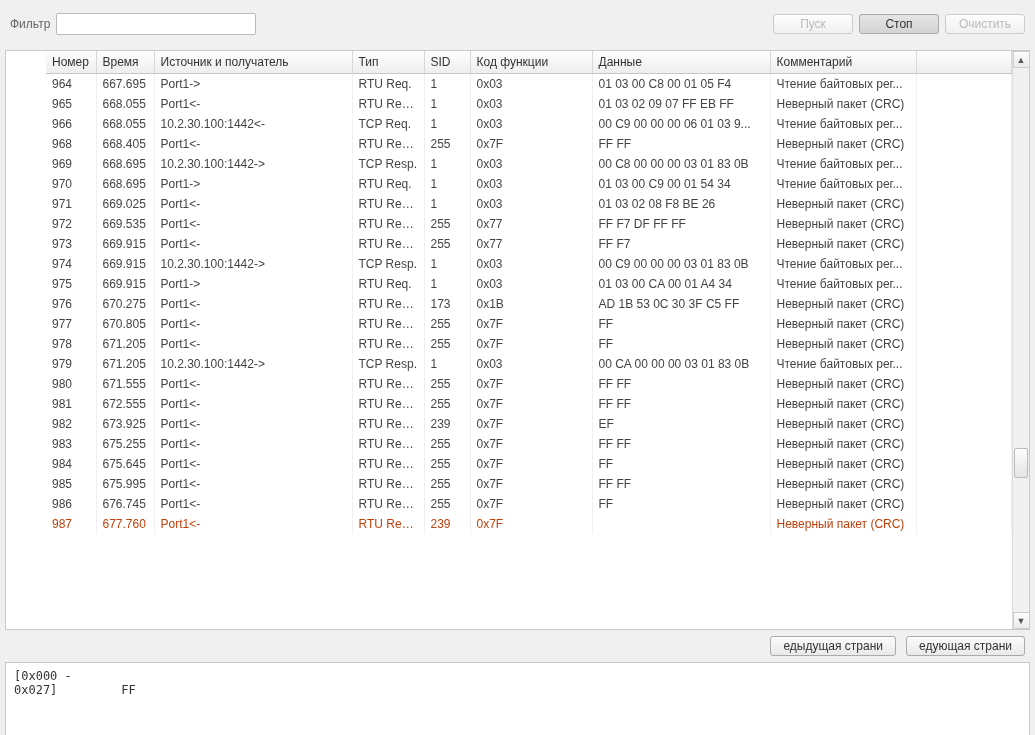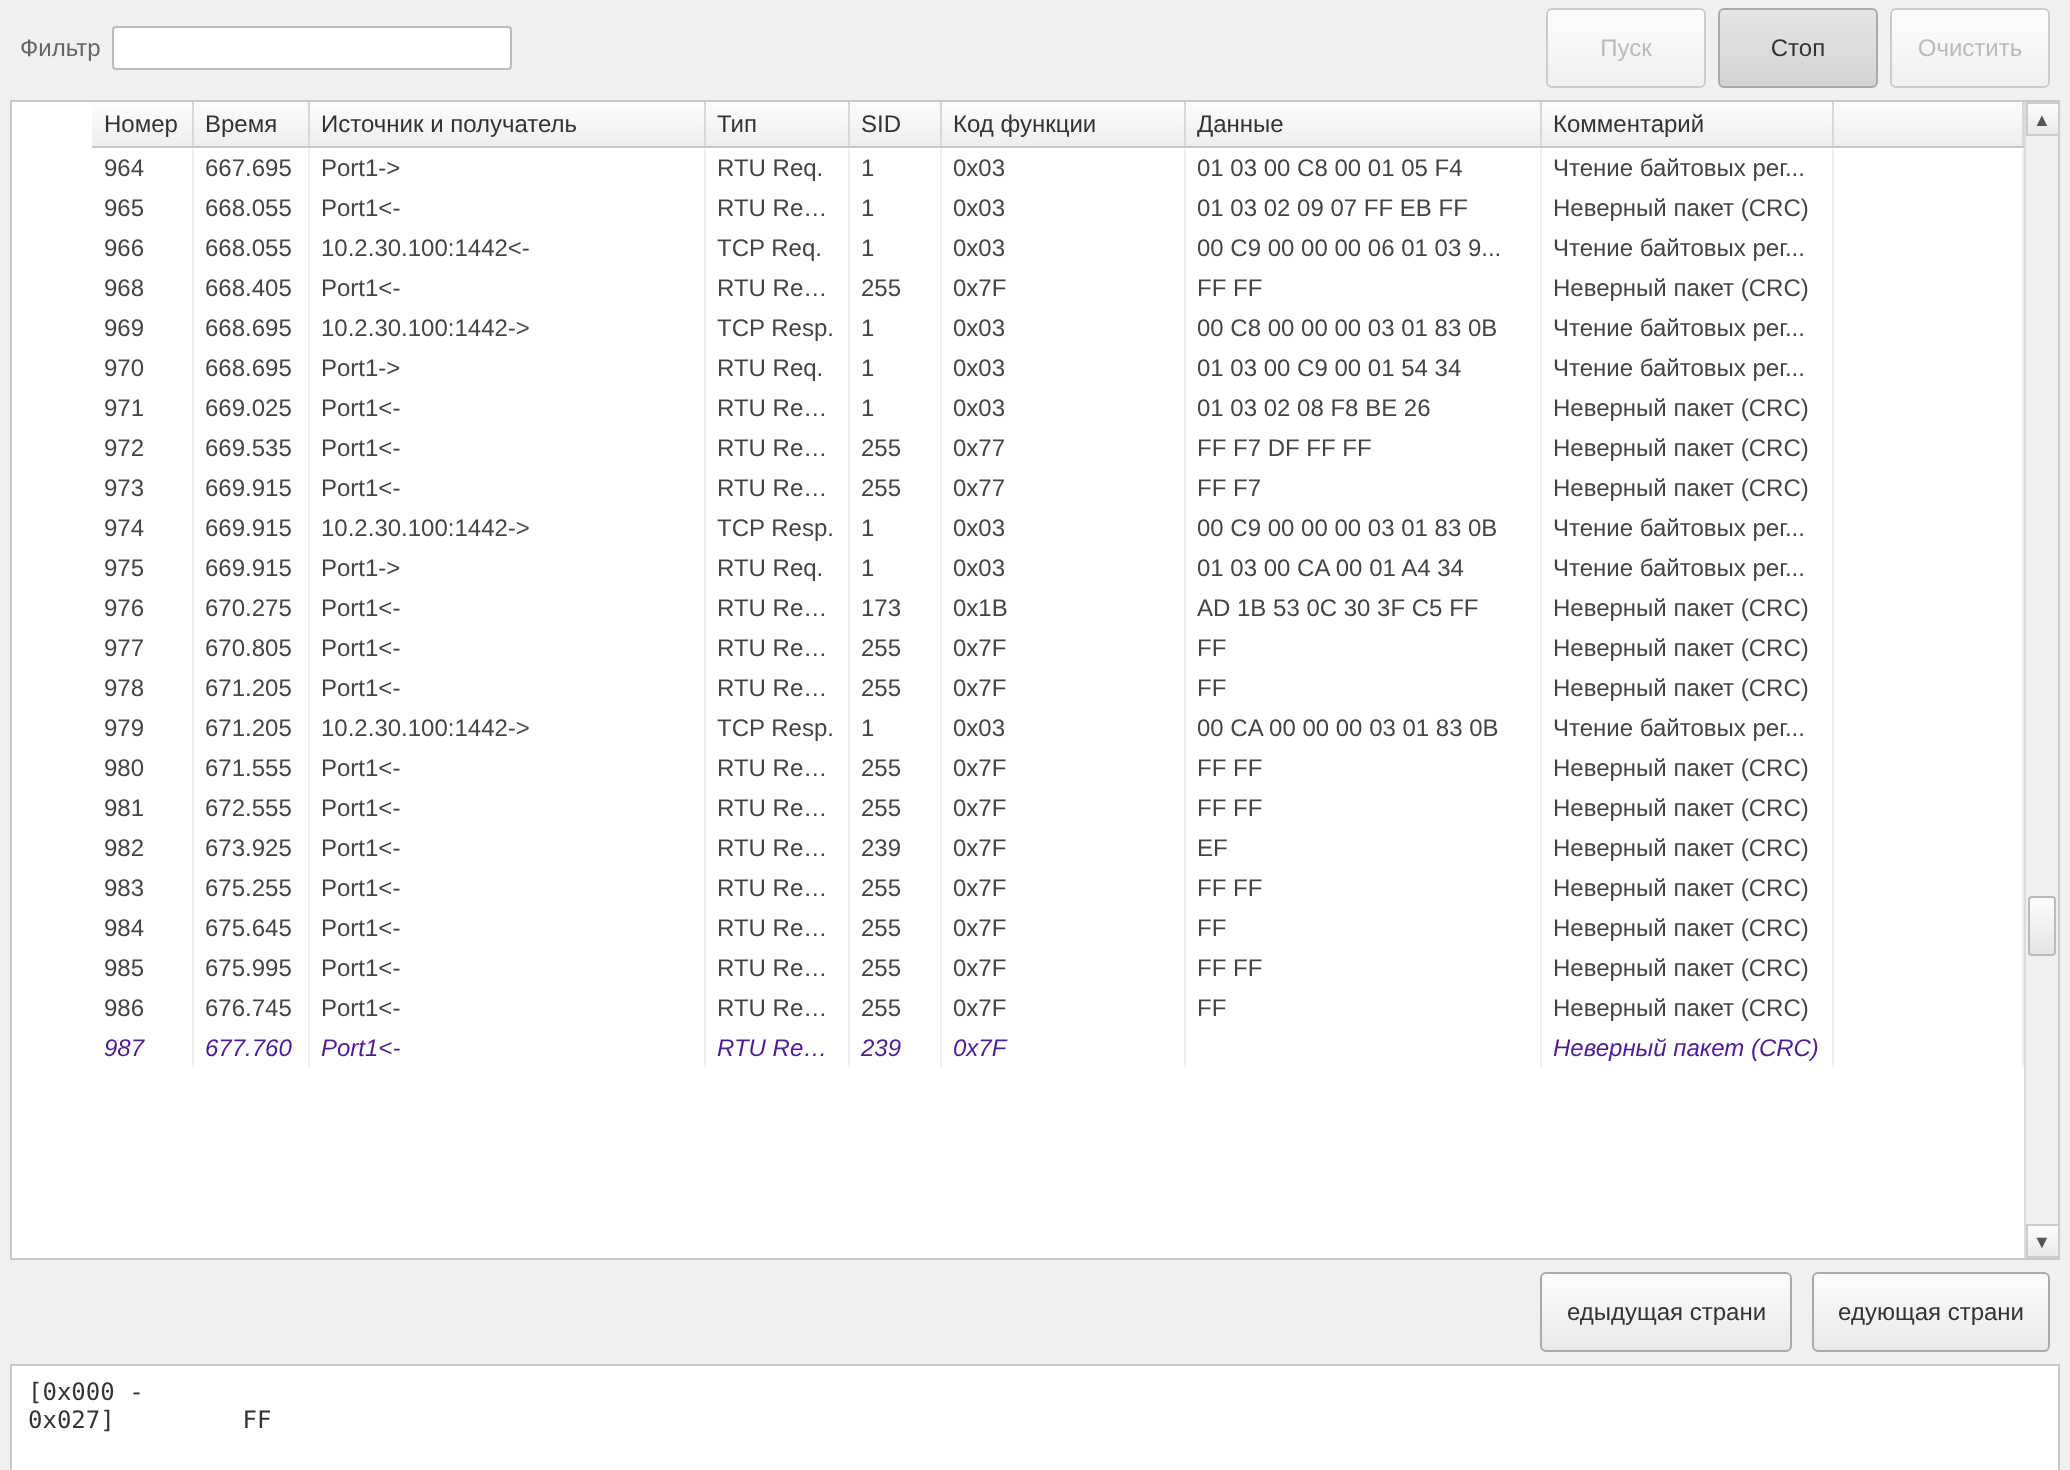"Пуск" .btn { height: 40px -> 20px }
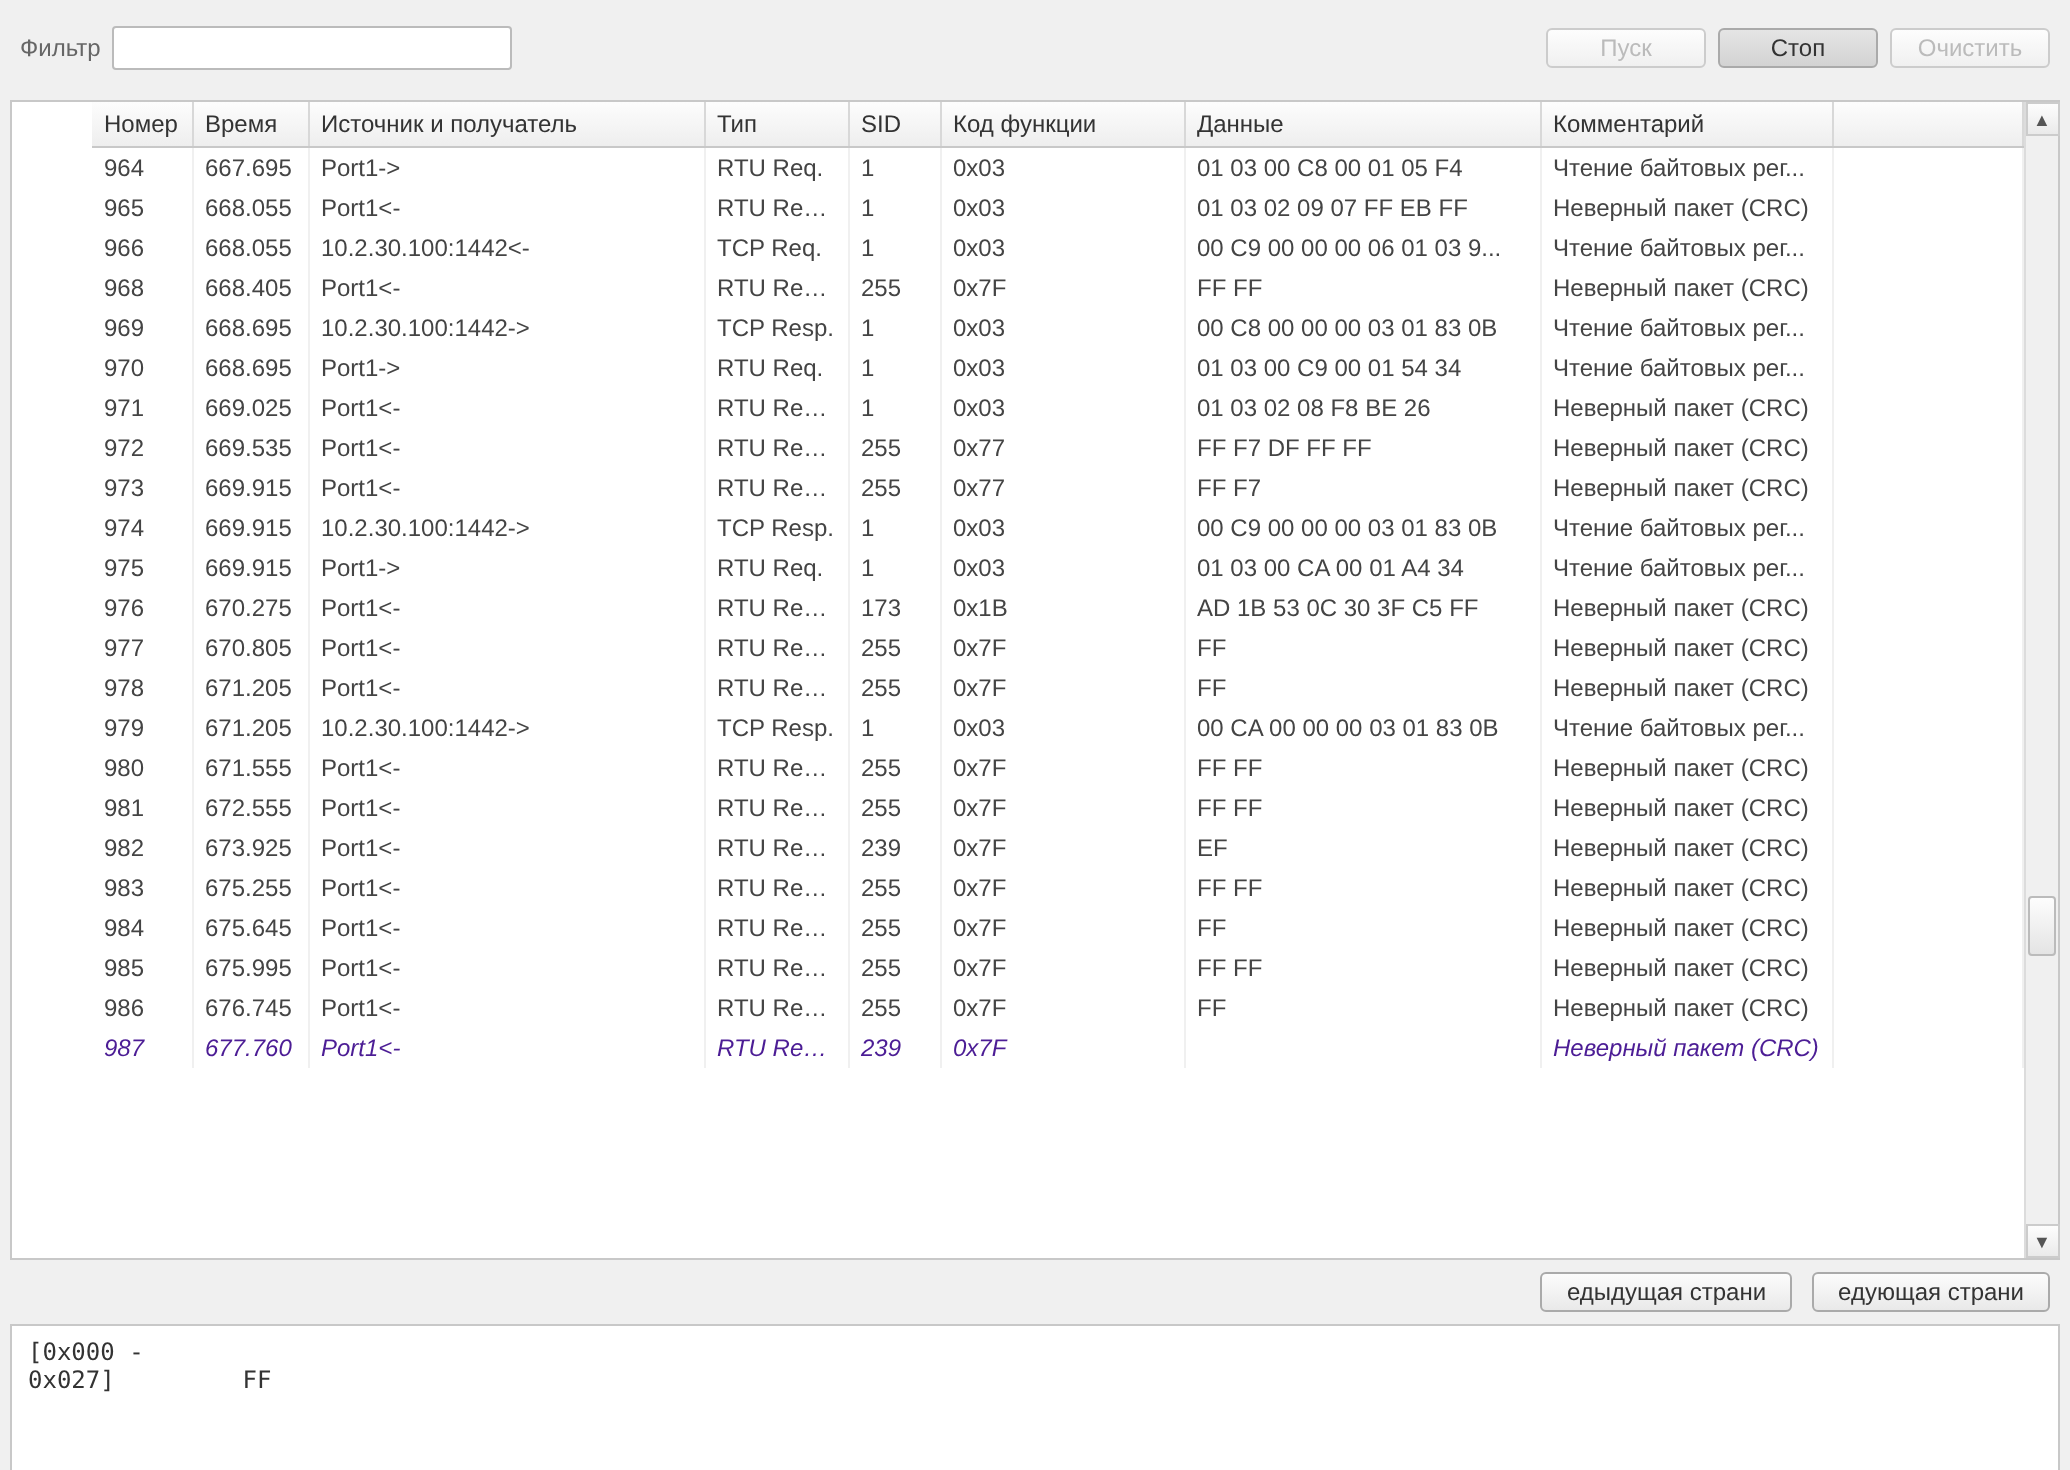"987" tbody tr.partial td { color: #4c1d95 -> #c2410c; font-style: italic -> none }
